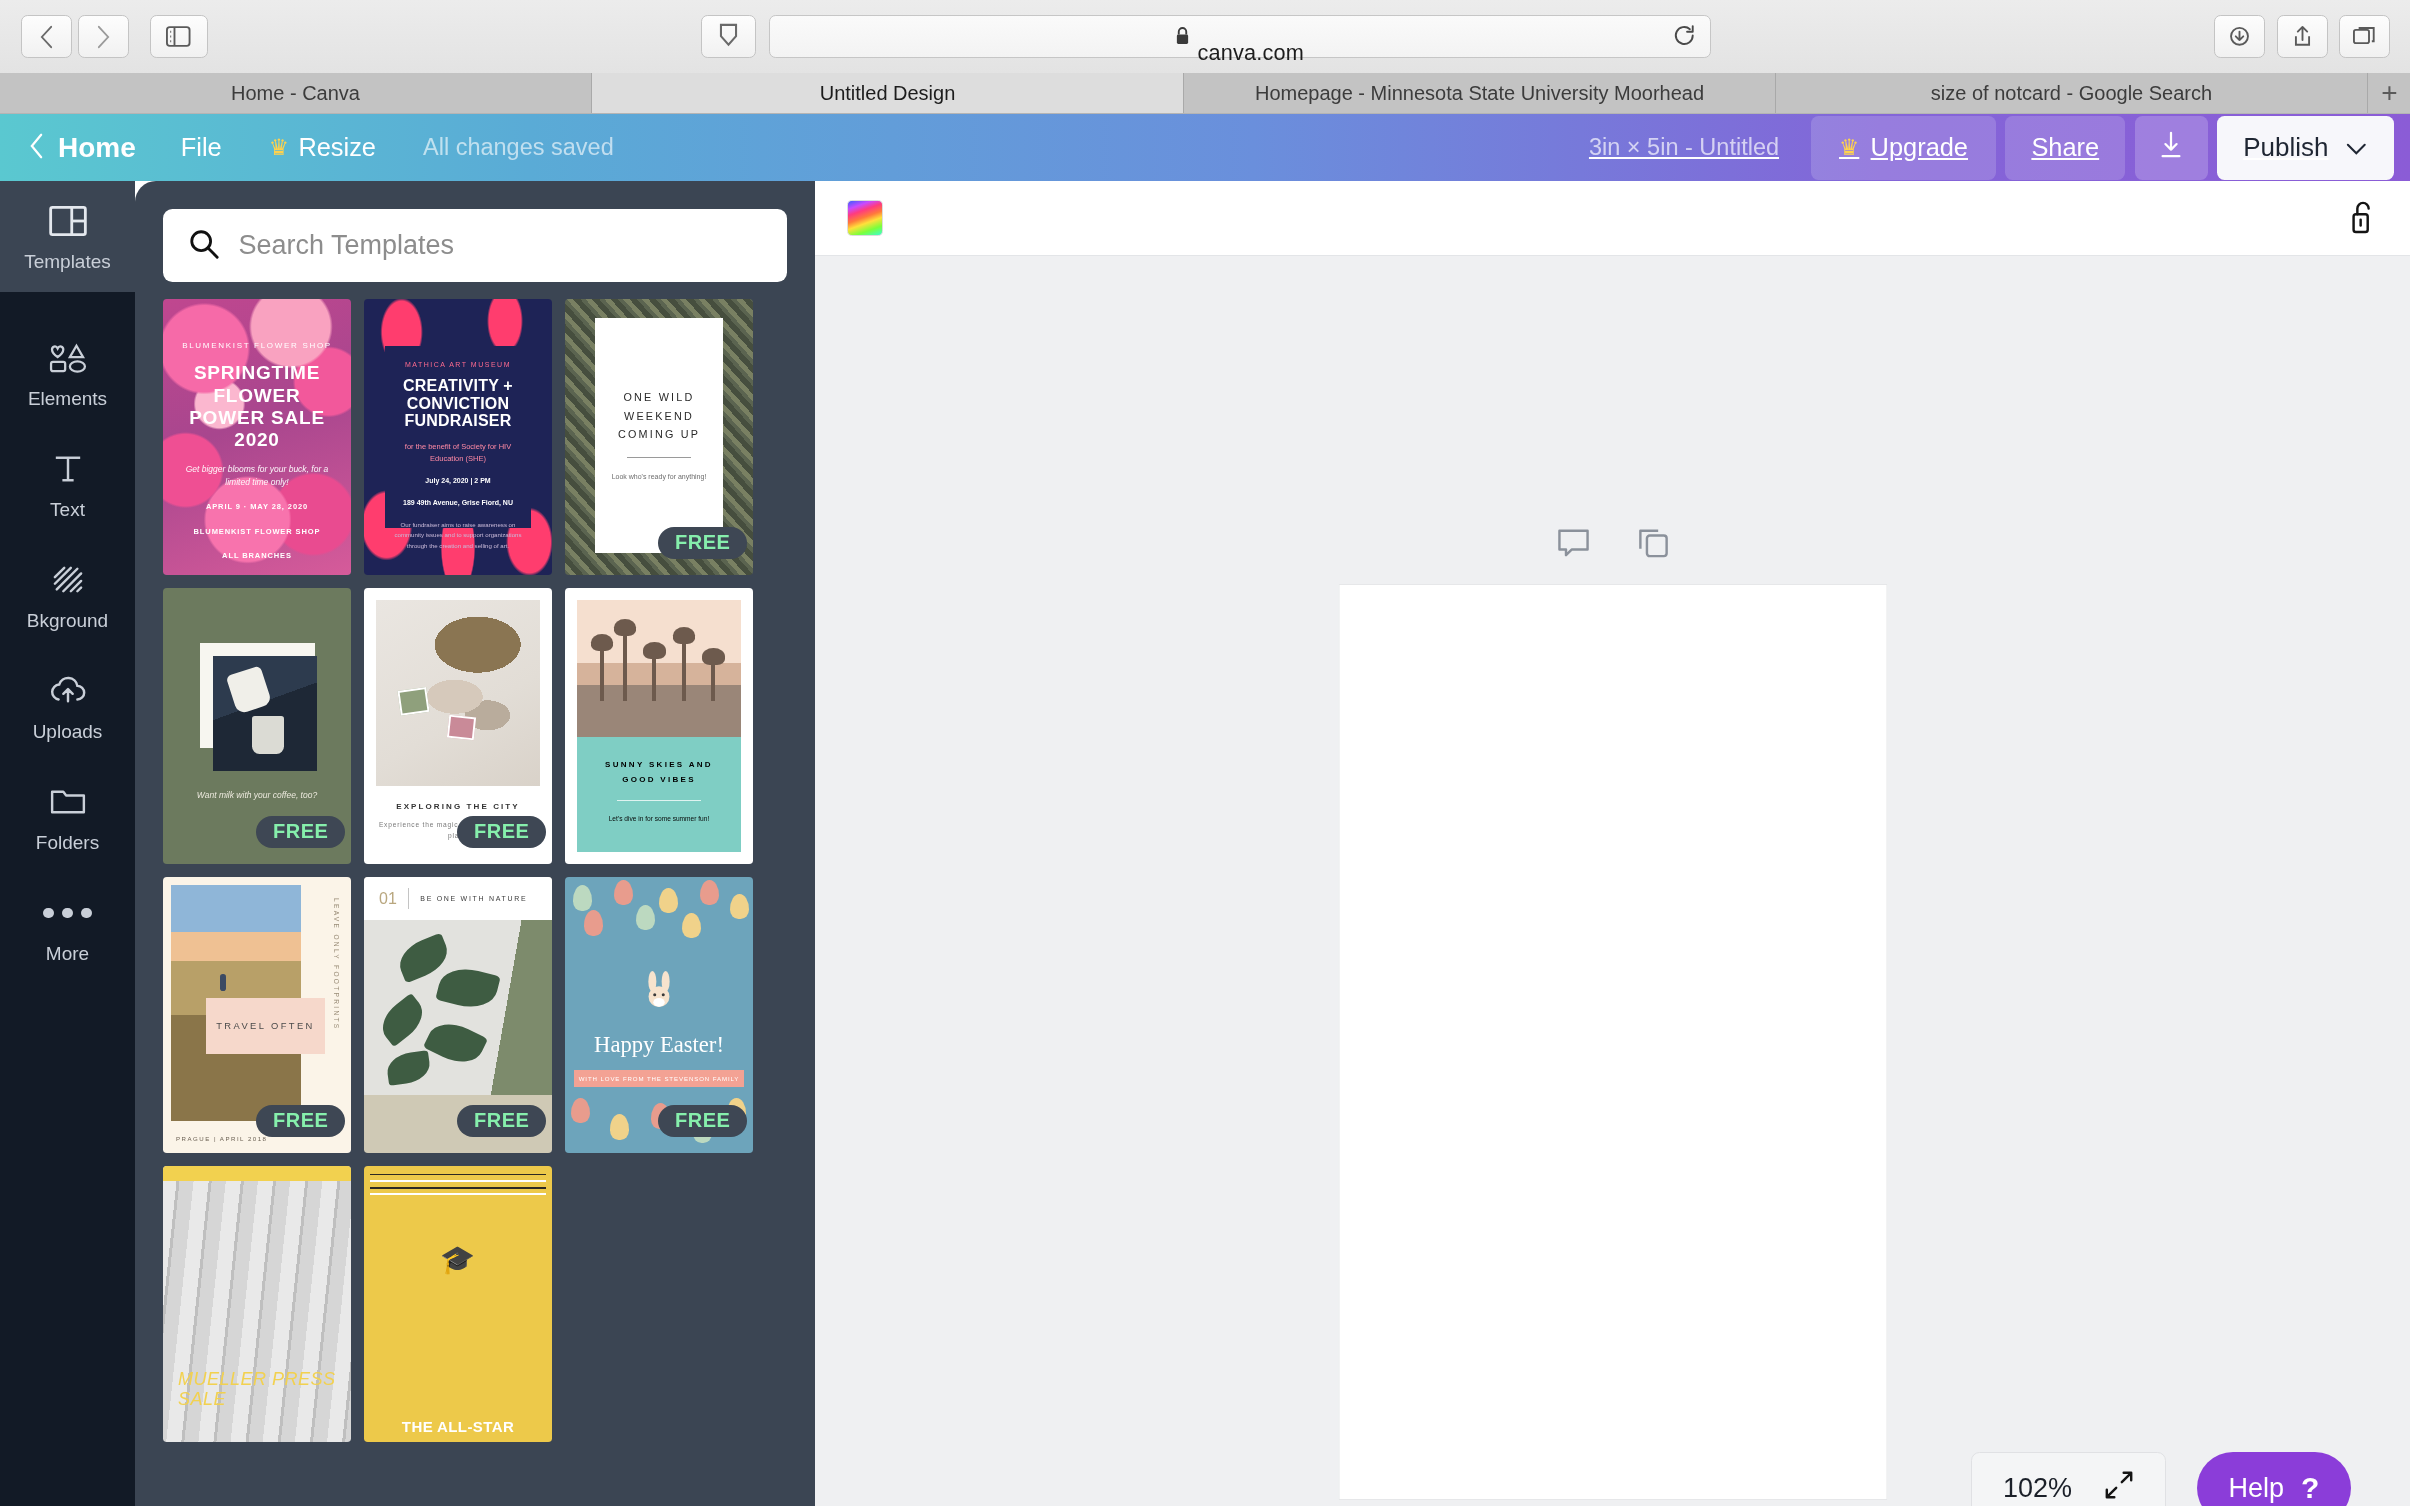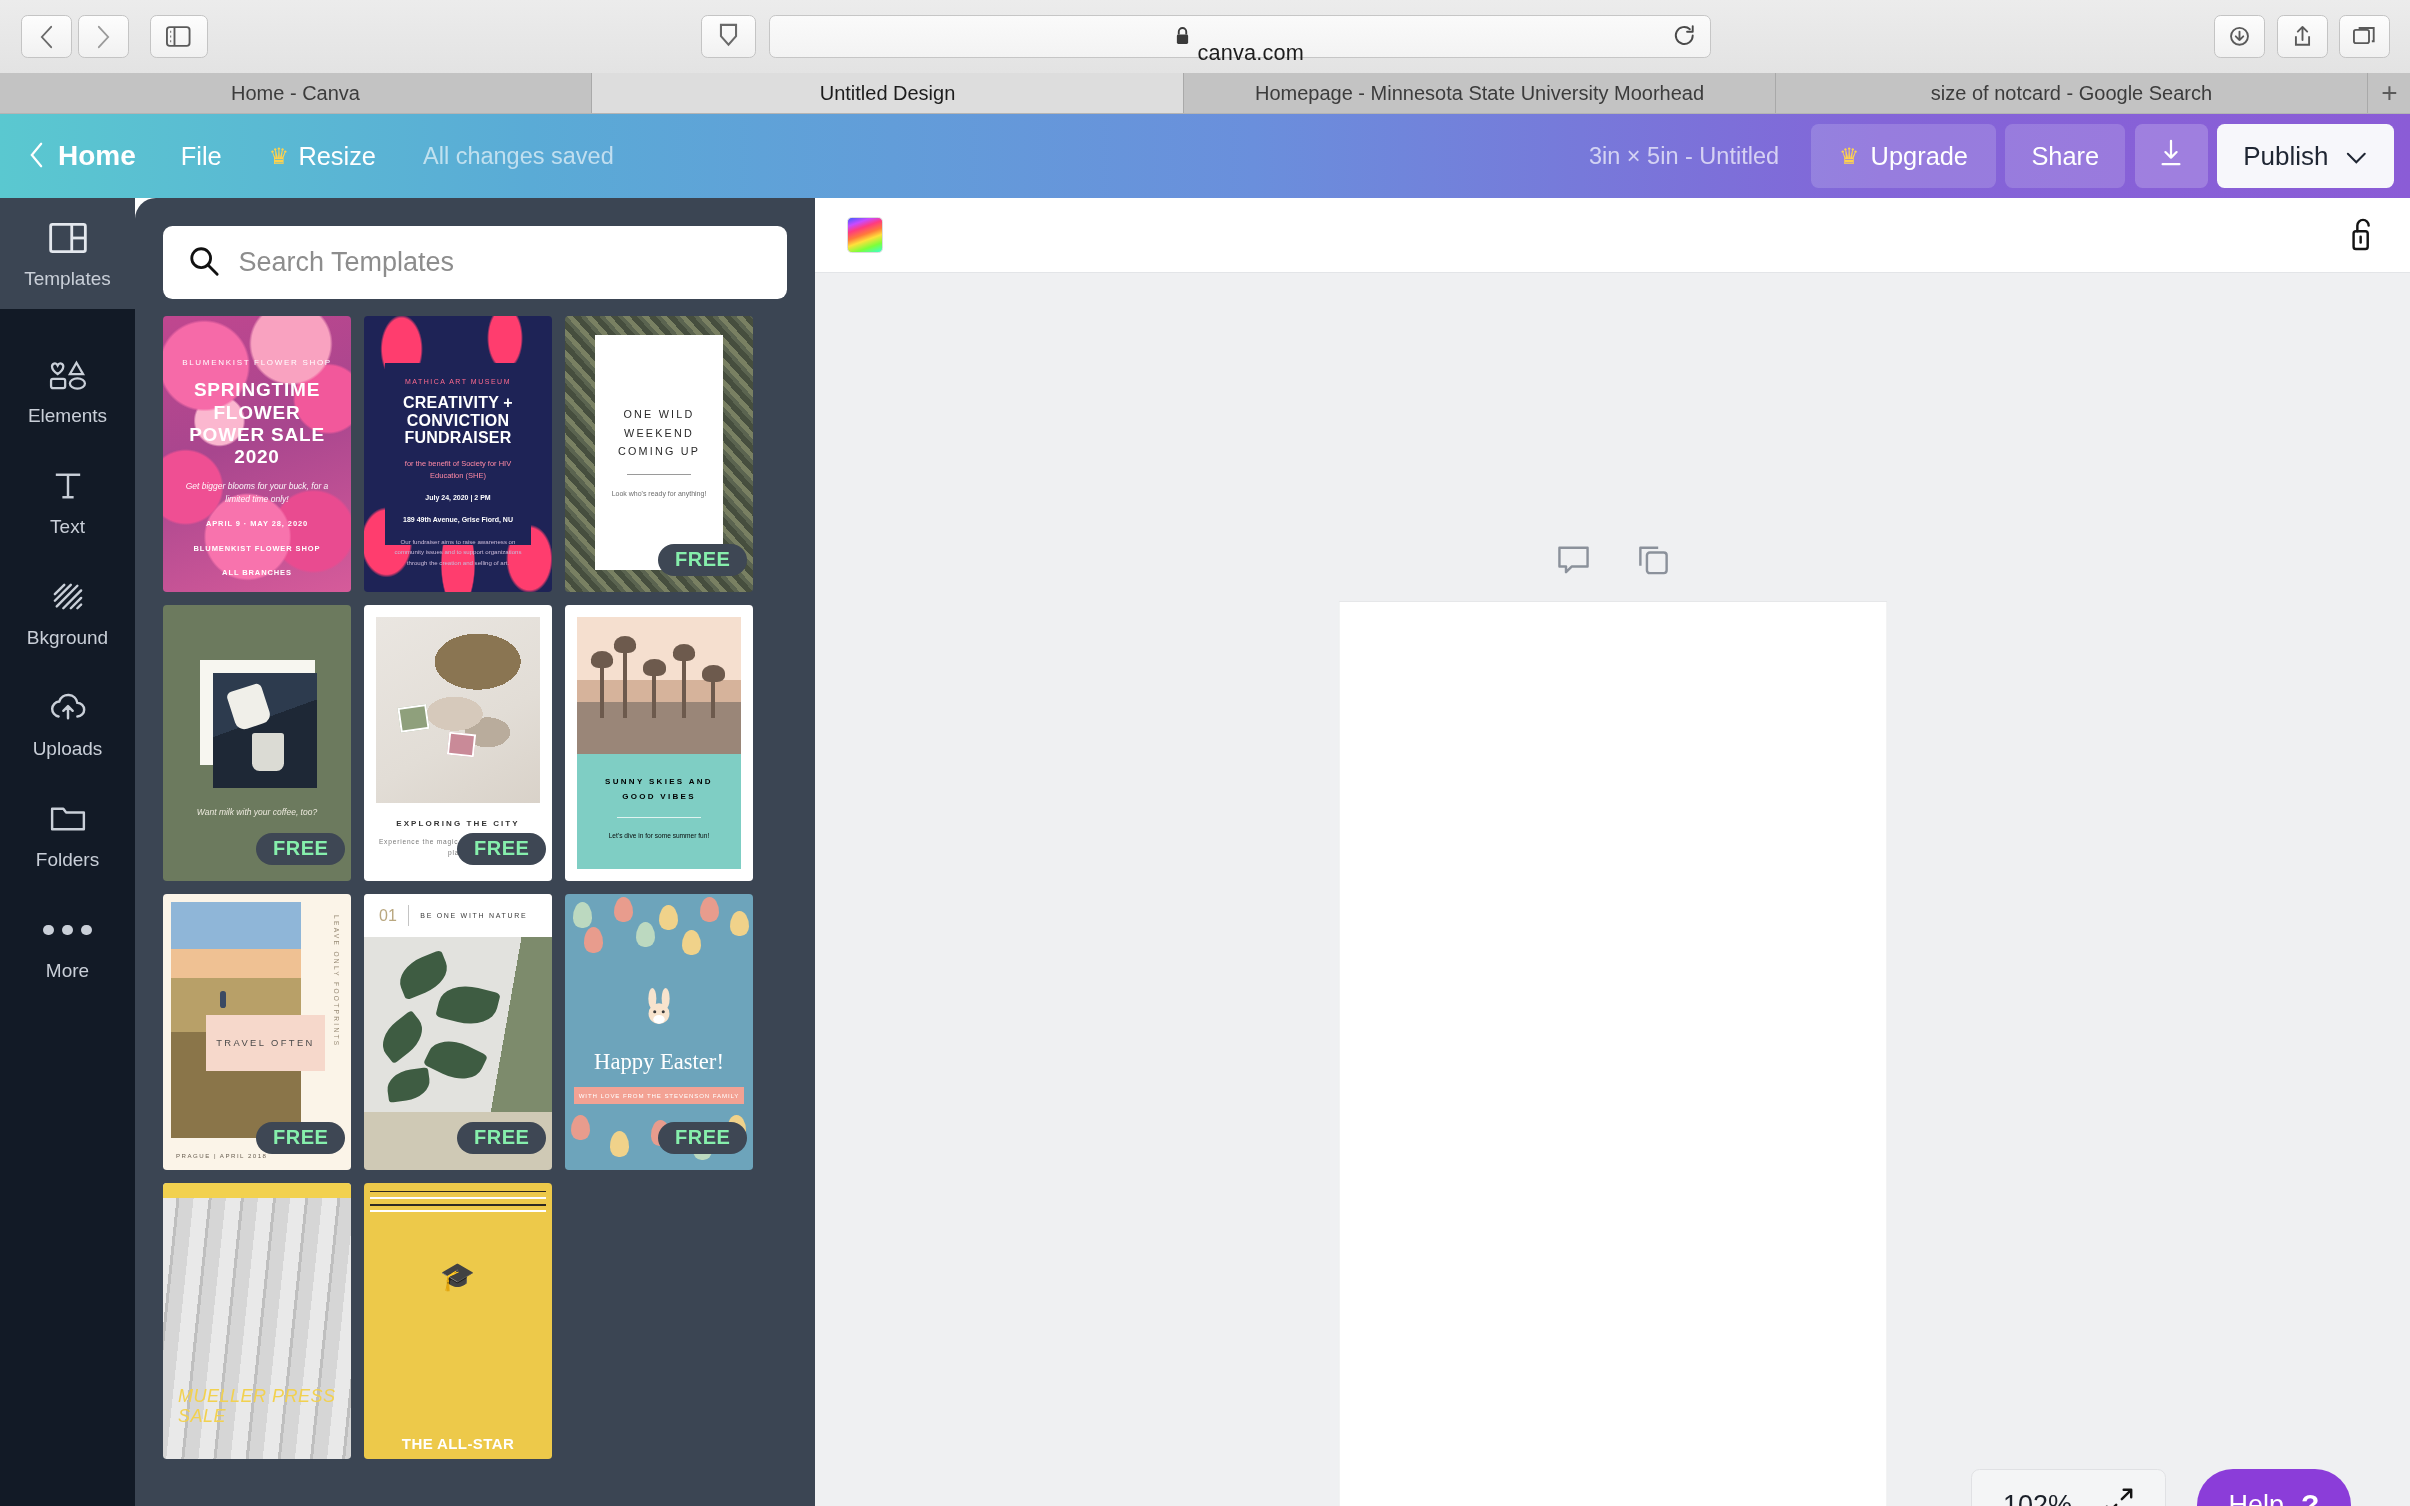"Home" #canva-header { height: 84px -> 67px }
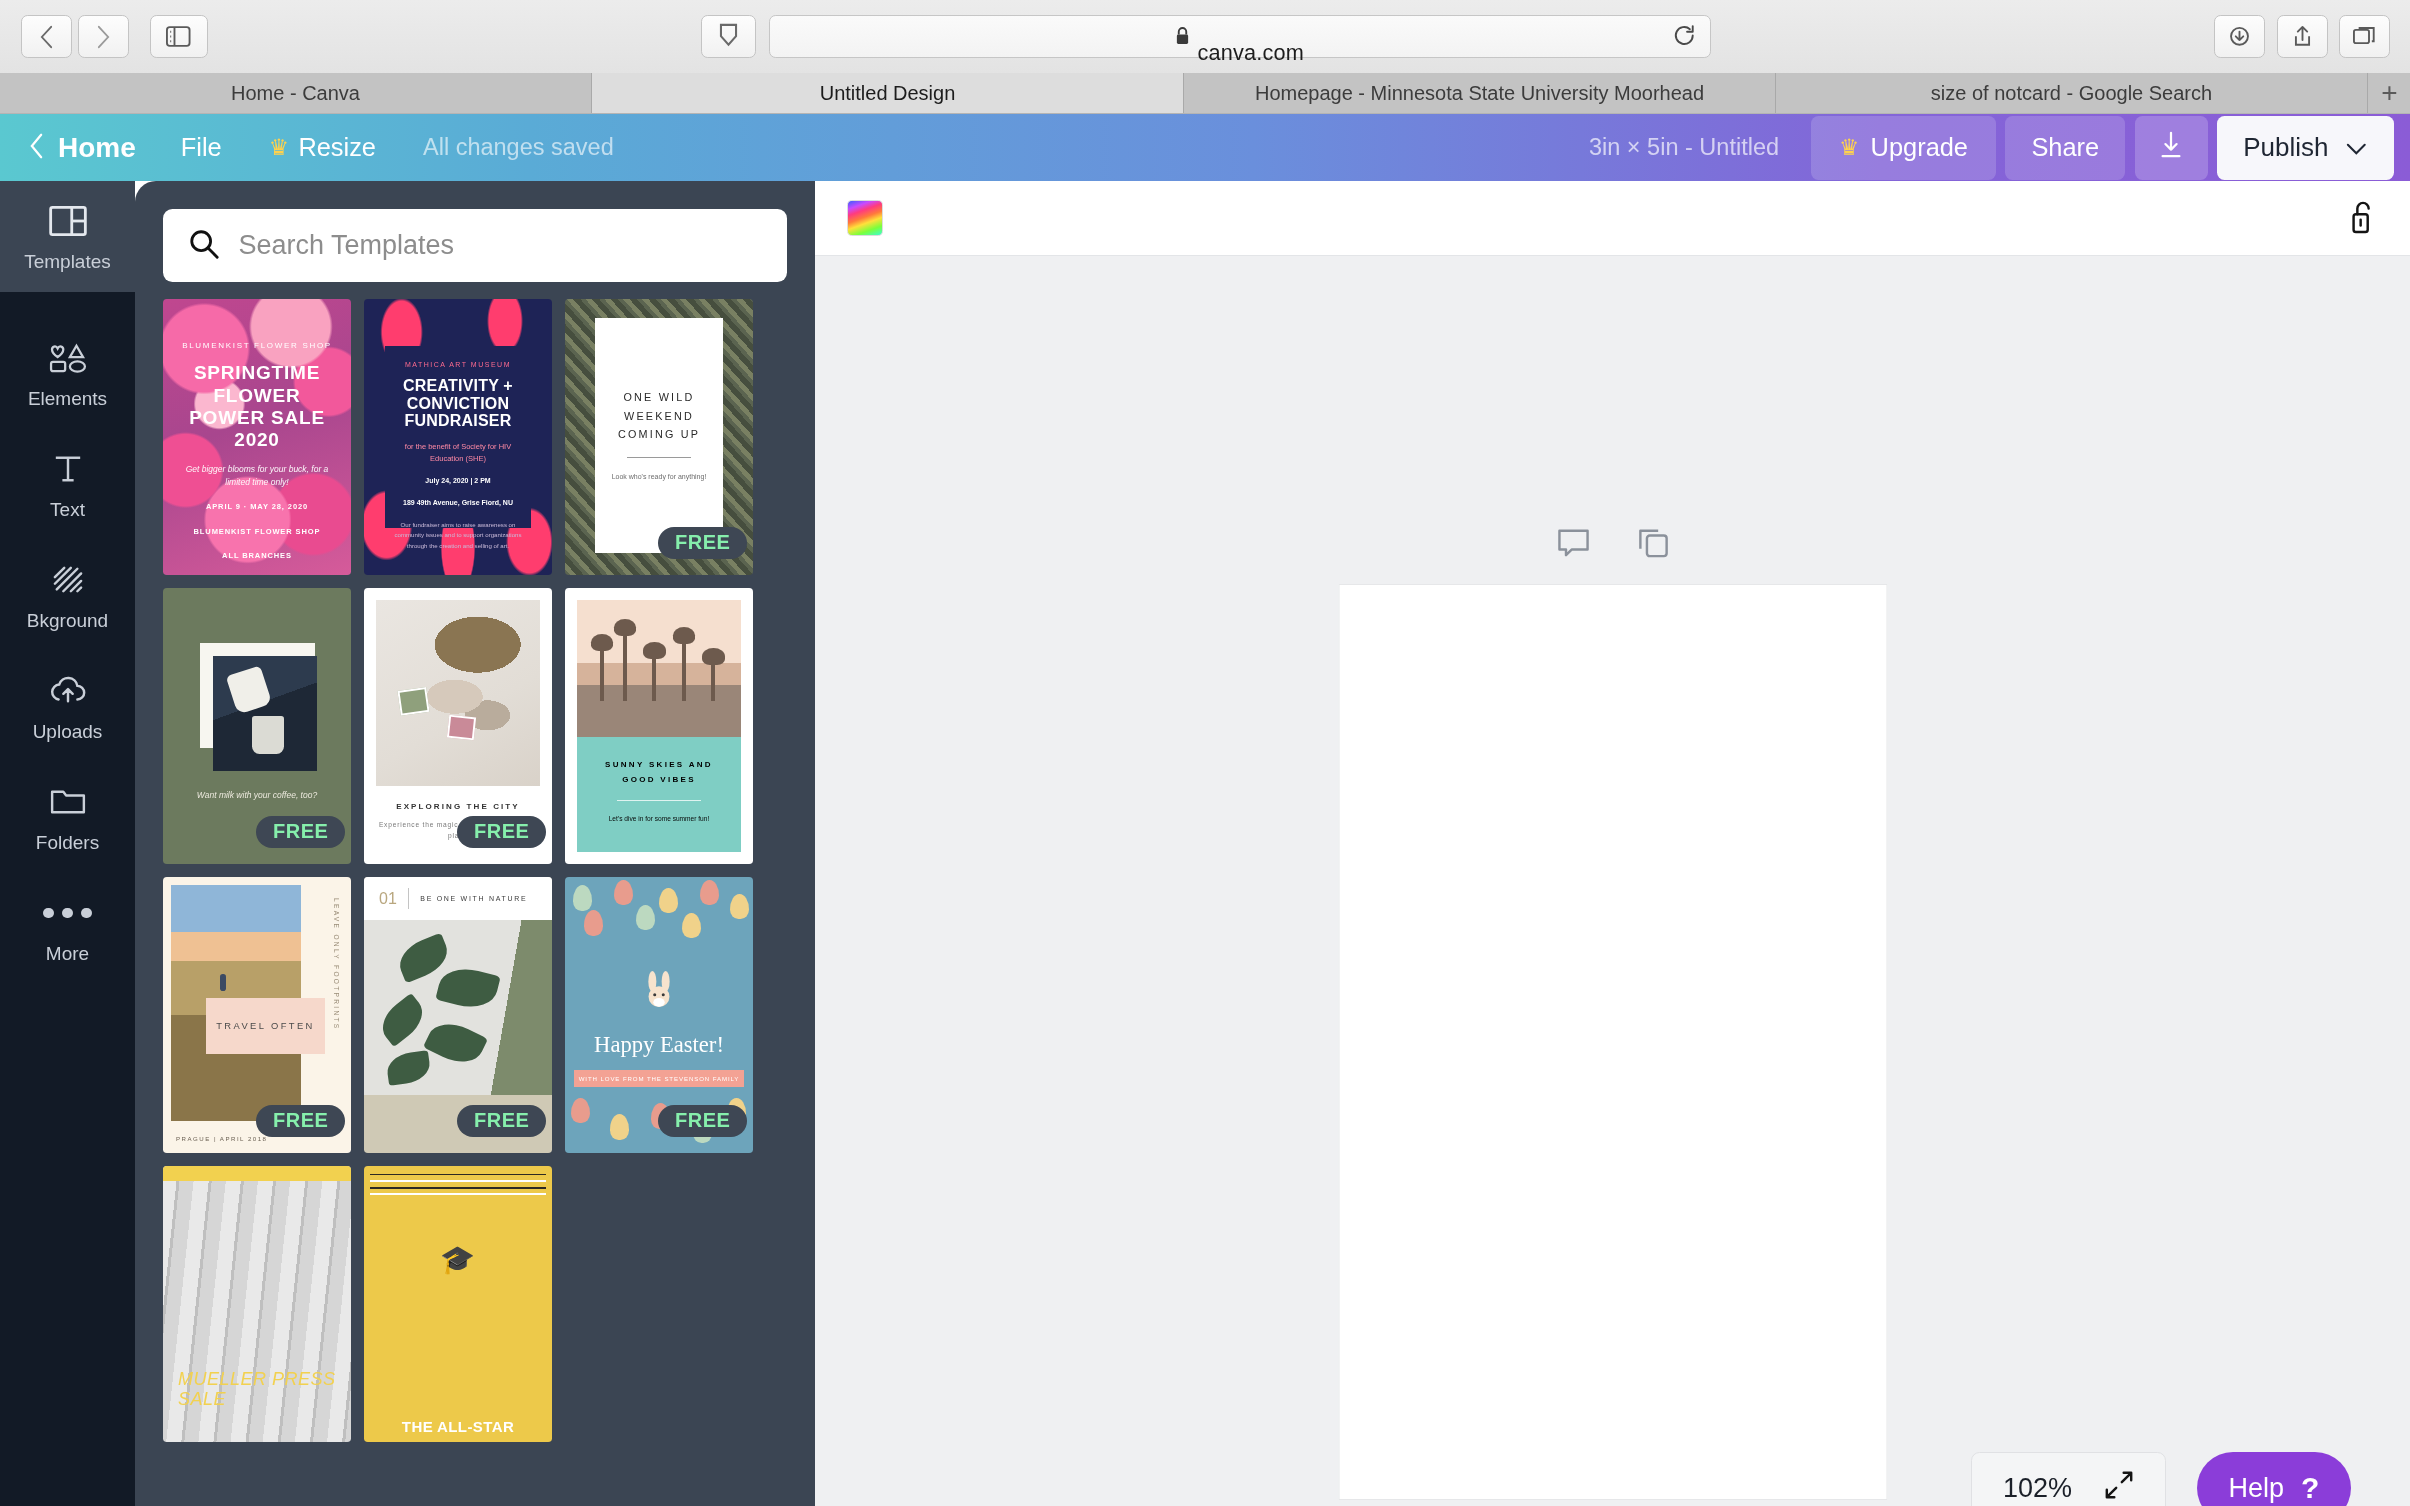"3in × 5in - Untitled" .hdr-right { text-decoration: none -> underline }
